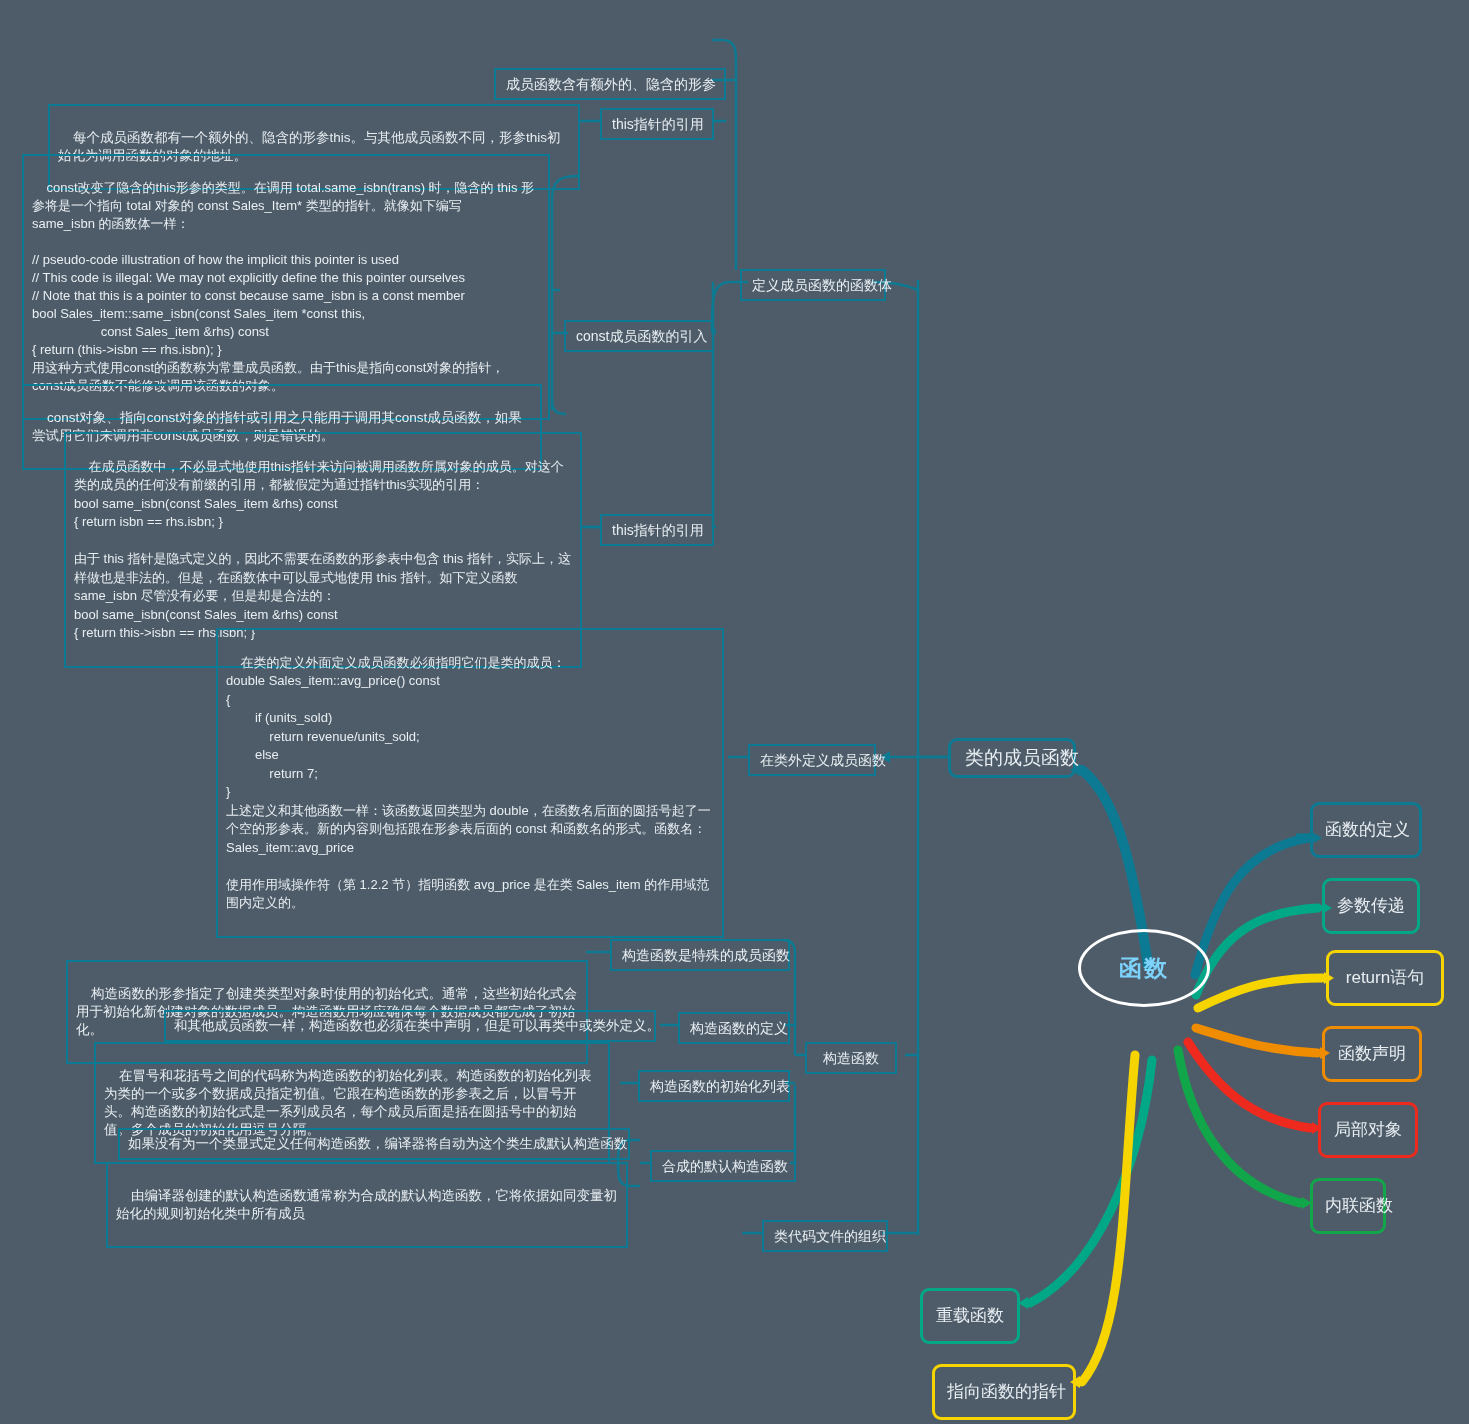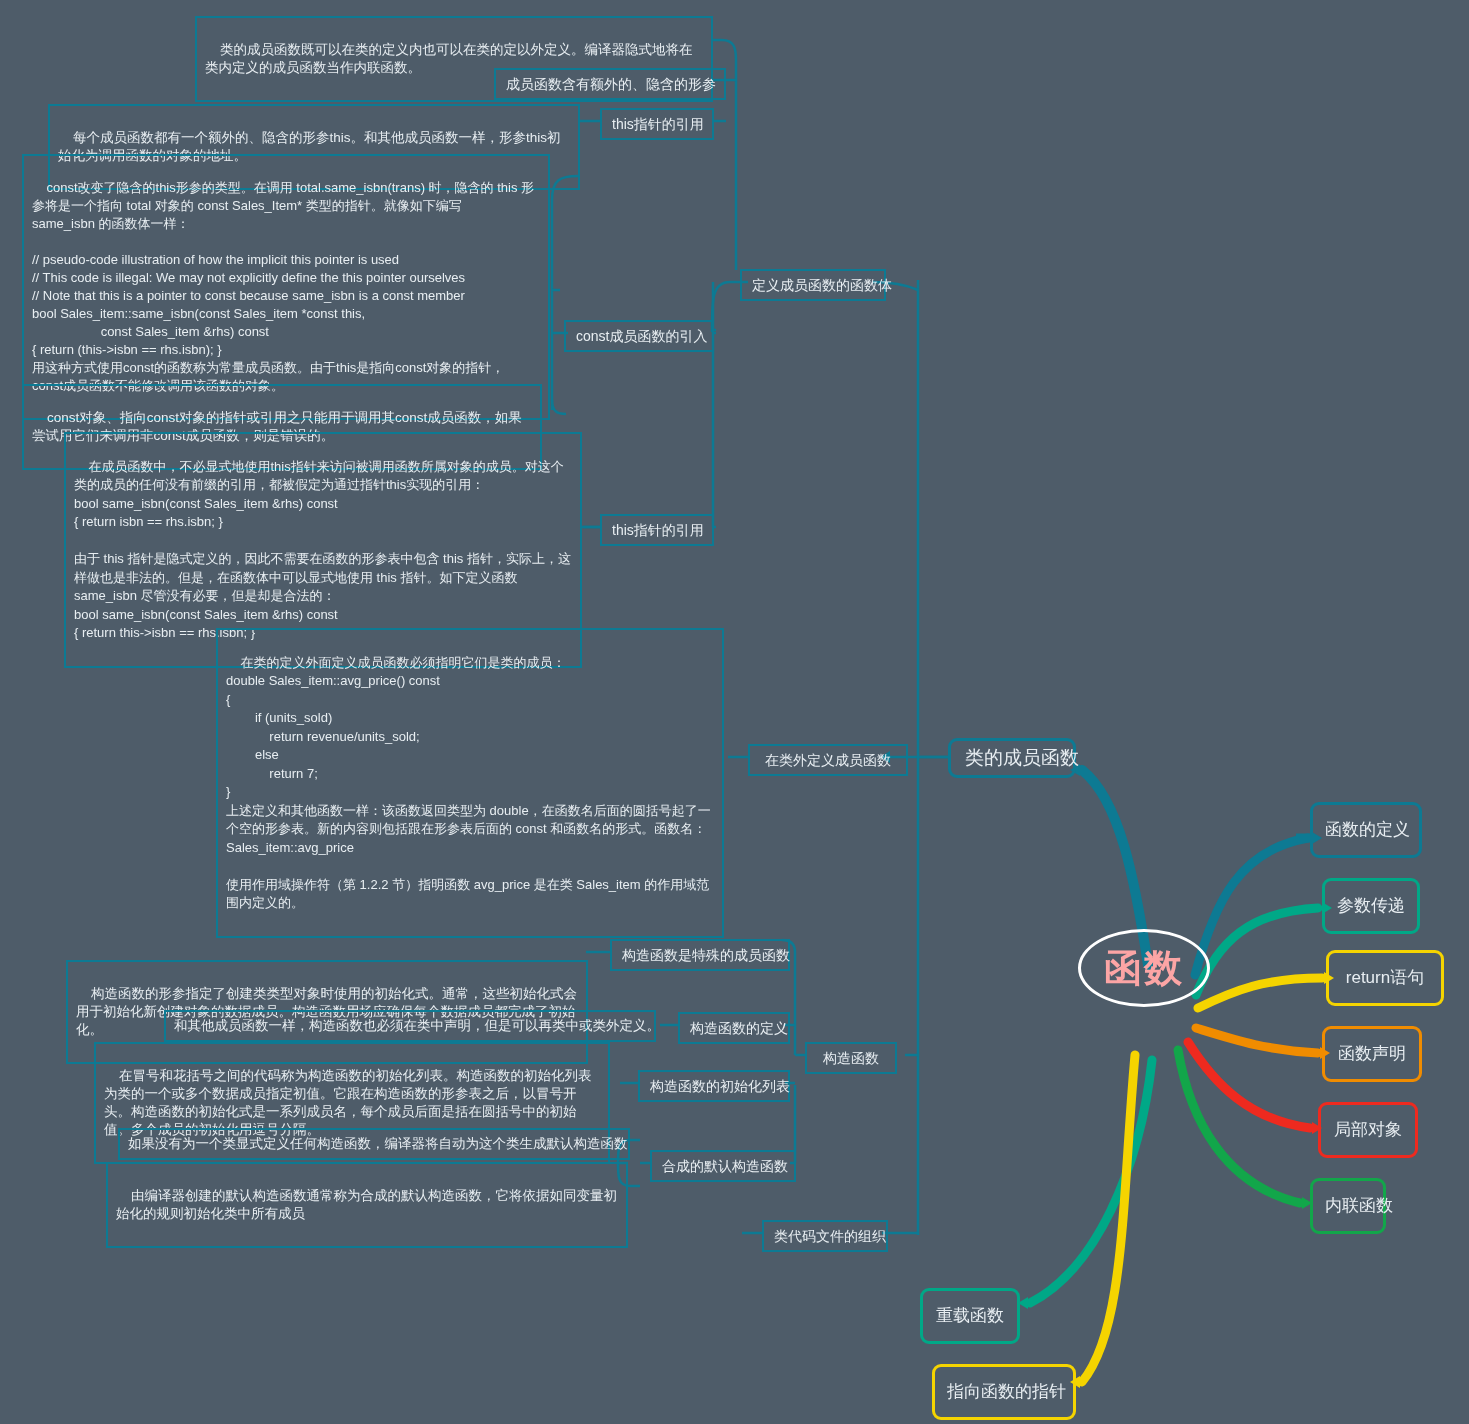"类的成员函数既可以在类的定义内也可以在类的定以外定义。编译器隐式地将在类内定义的" div.node { html: <div> <span>类的成员函数既可以在类的定义内也可以在类的定以外定义。编译器隐式地将在类内定义的成员函数当作内联函数。</span> </div> -> none }
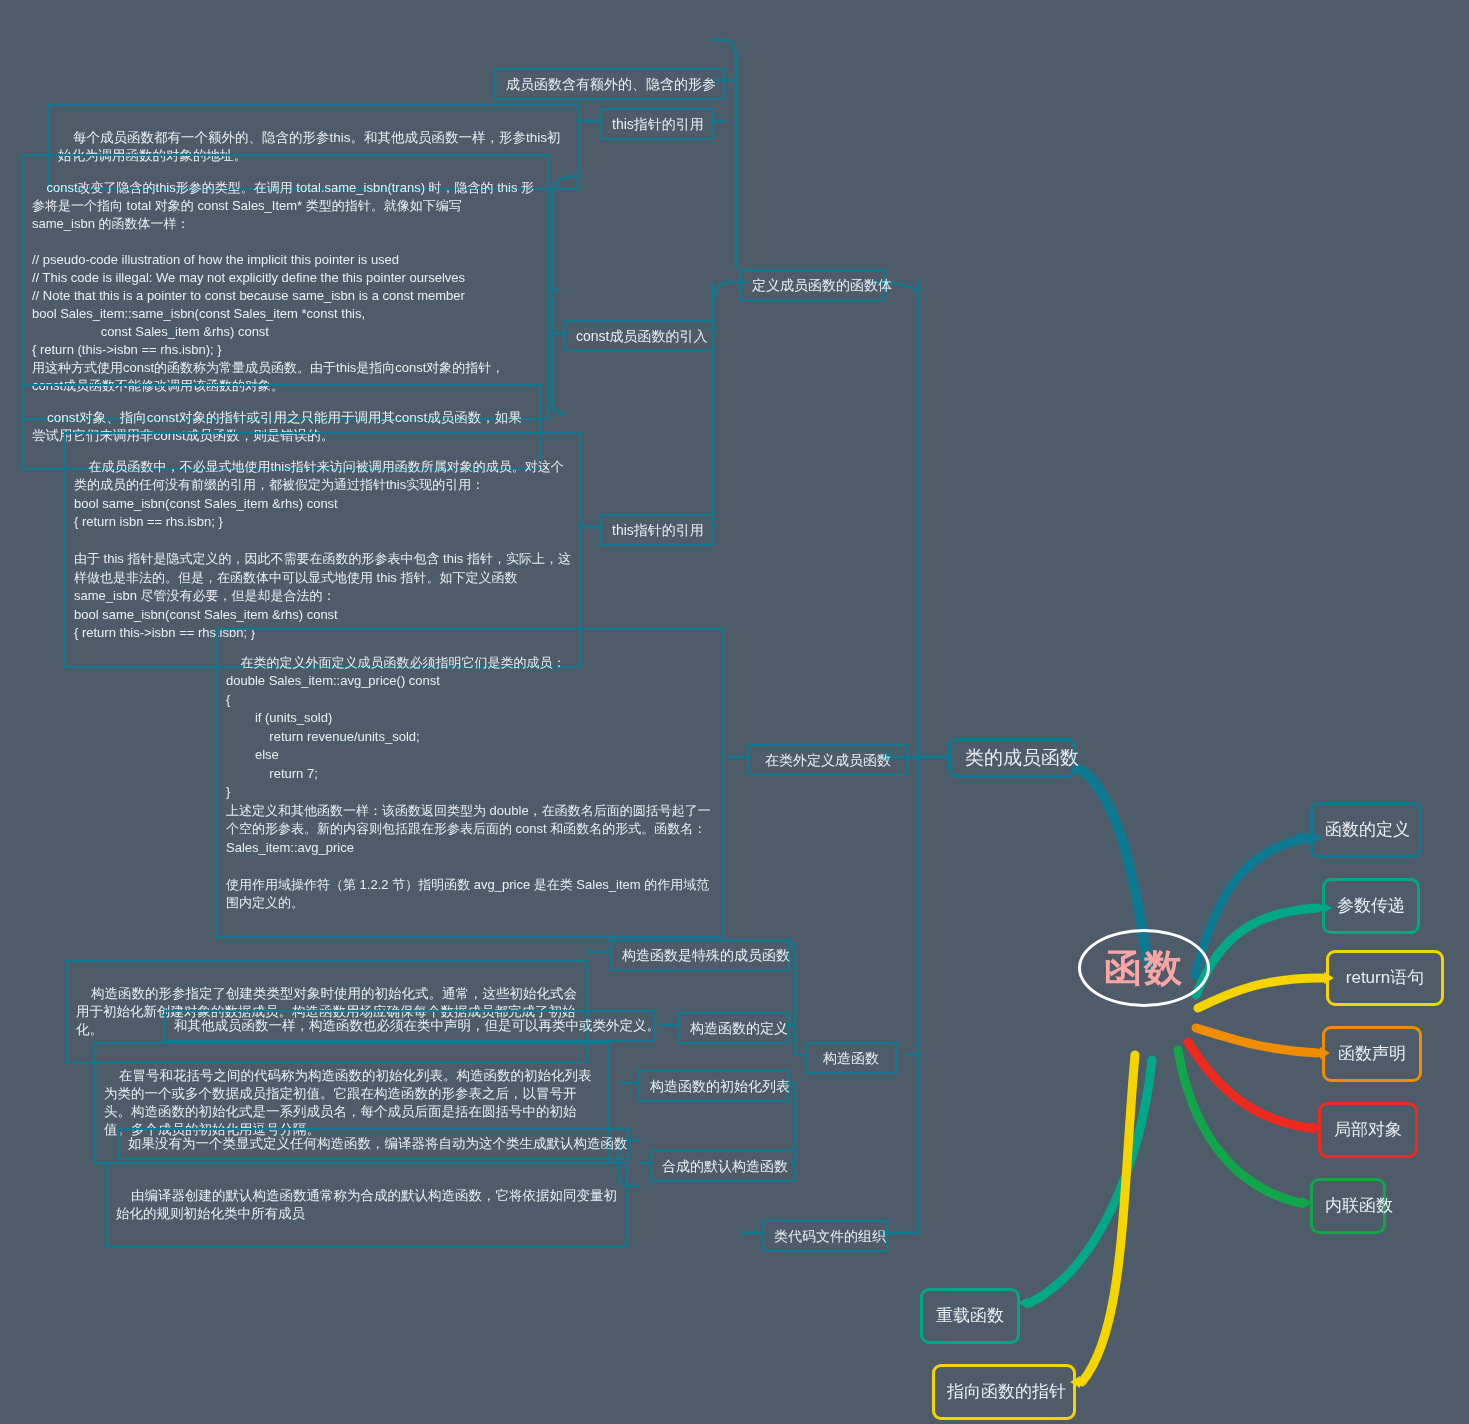"每个成员函数都有一个额外的、隐含的形参this。和其他成员函数一样，形参this" span { text: 和其他成员函数一样 -> 与其他成员函数不同 }
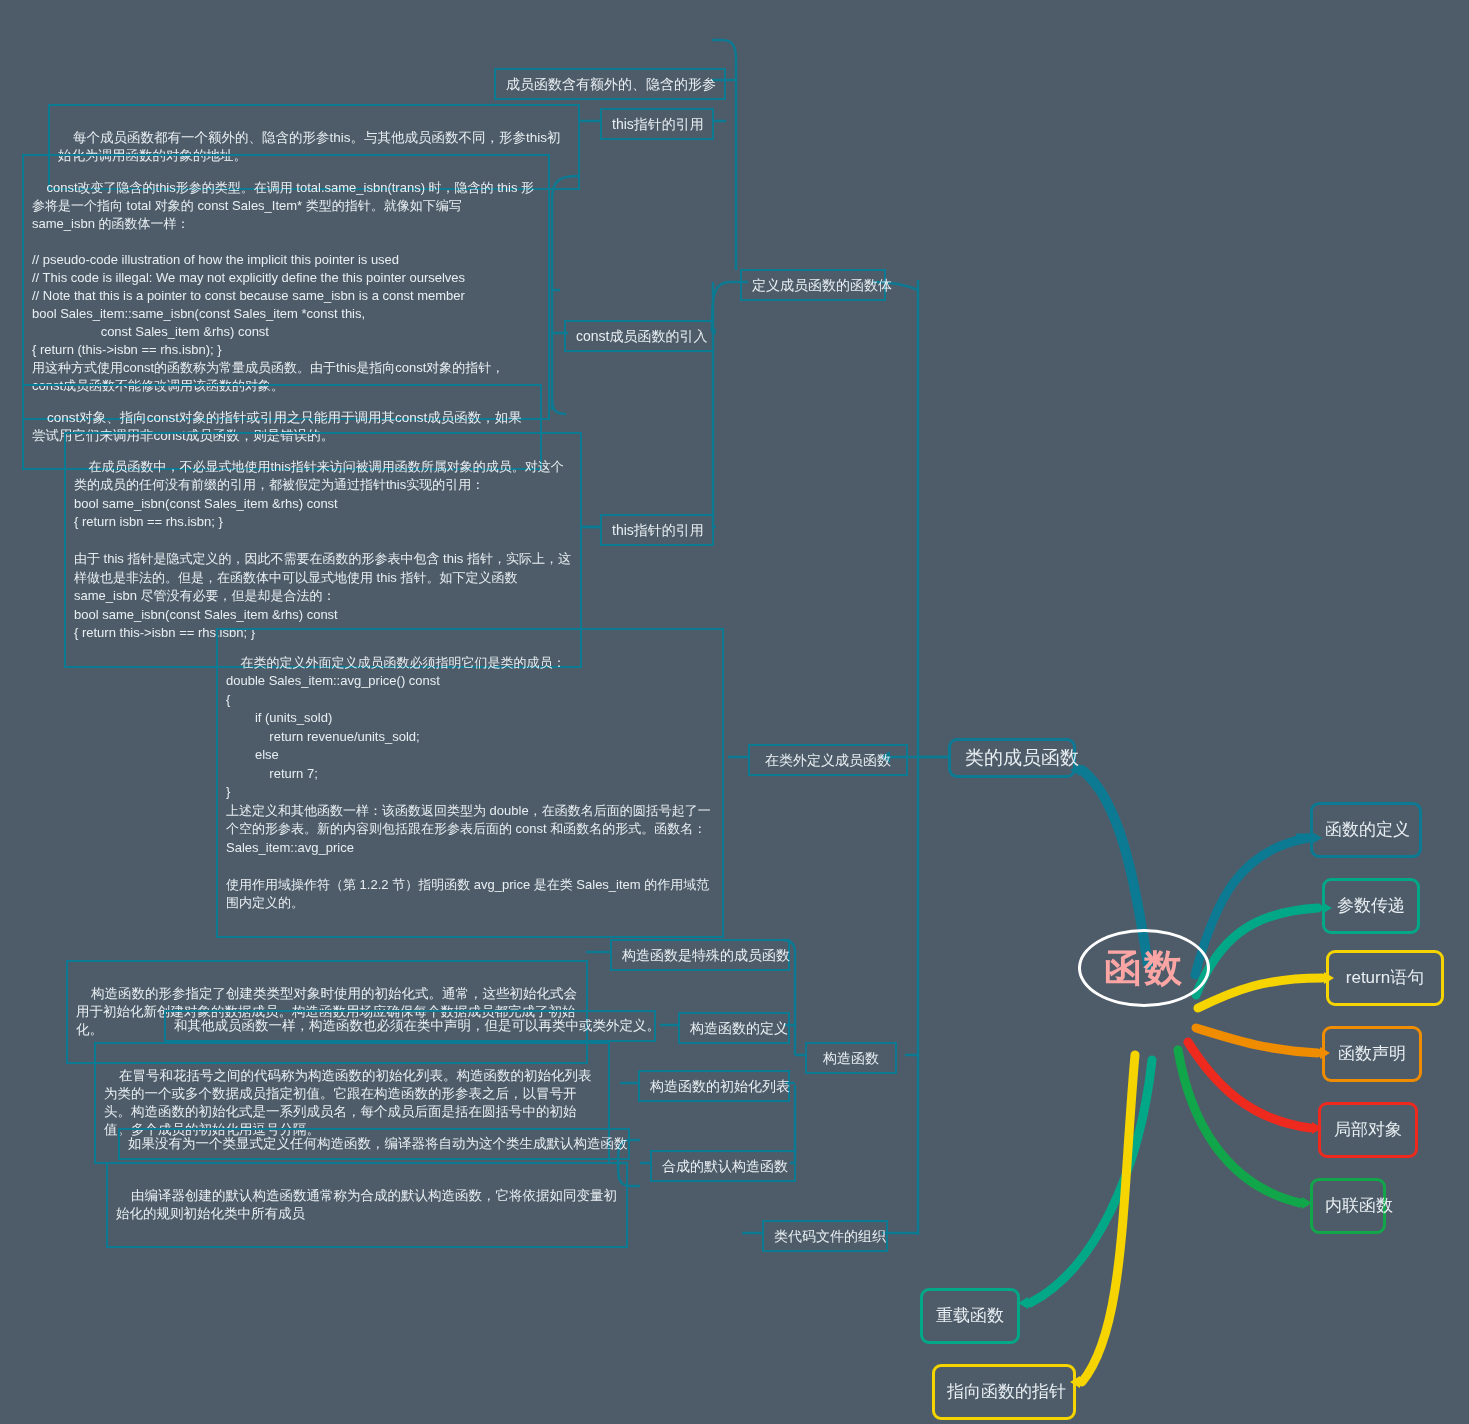"在类外定义成员函数" div.node { width: 160px -> 128px }
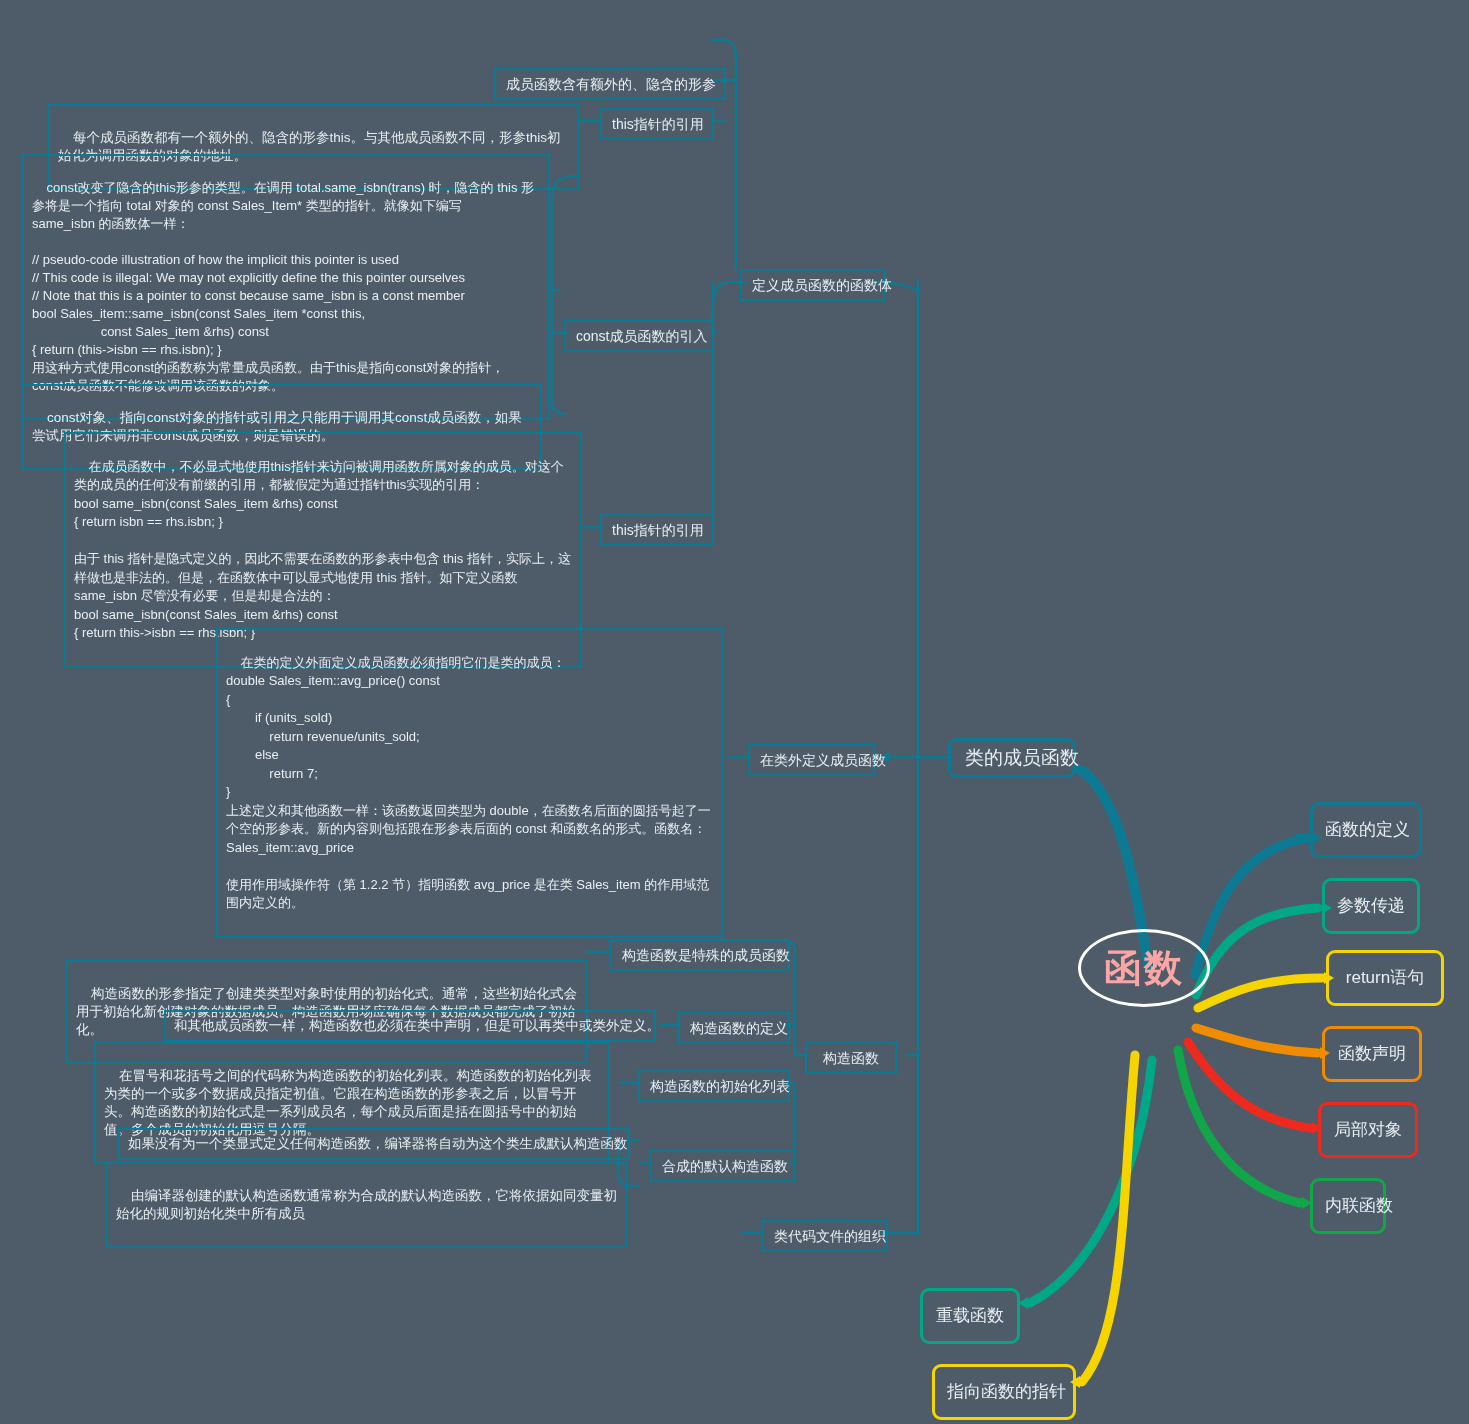"函数" .center-node { color: #fca5a5 -> #7dd3fc; font-size: 38px -> 23px }
